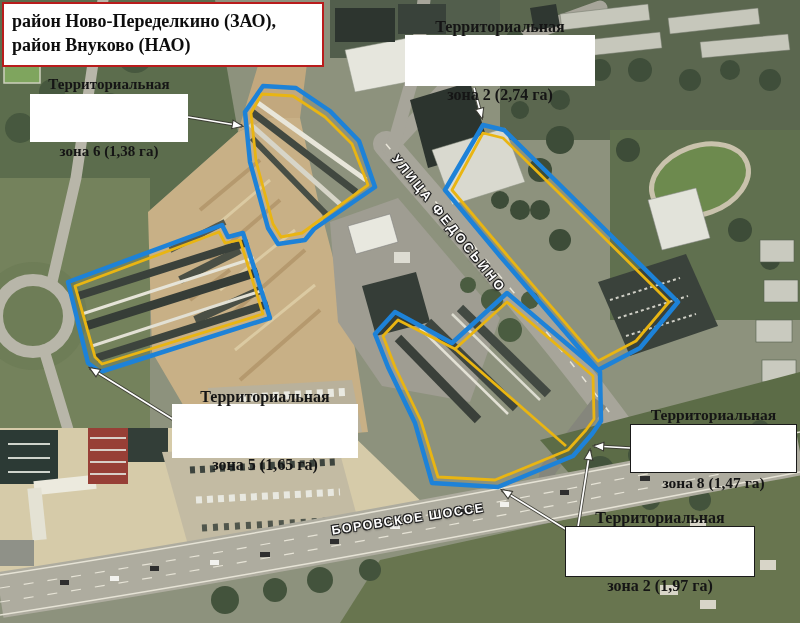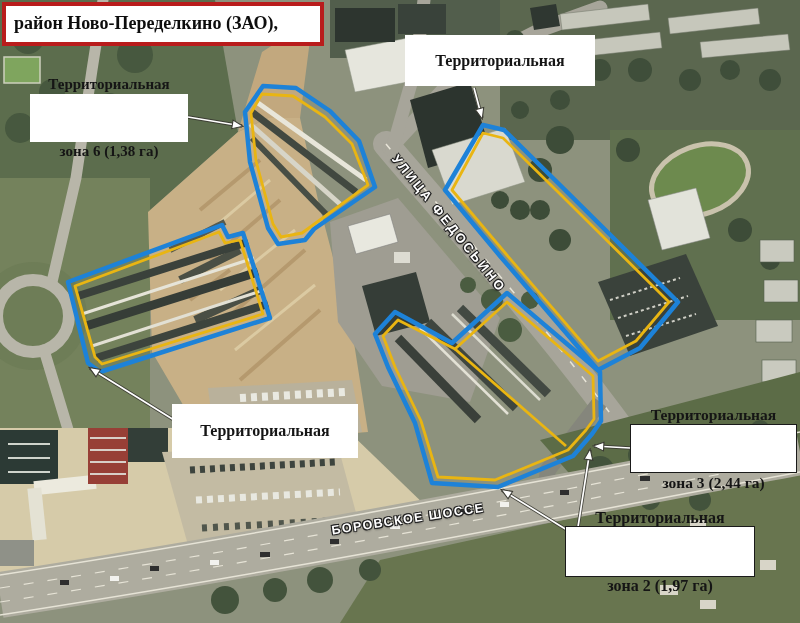"район Ново-Переделкино (ЗАО)," #title-box { border: 4px solid #b91c1c -> 2px solid #b91c1c }
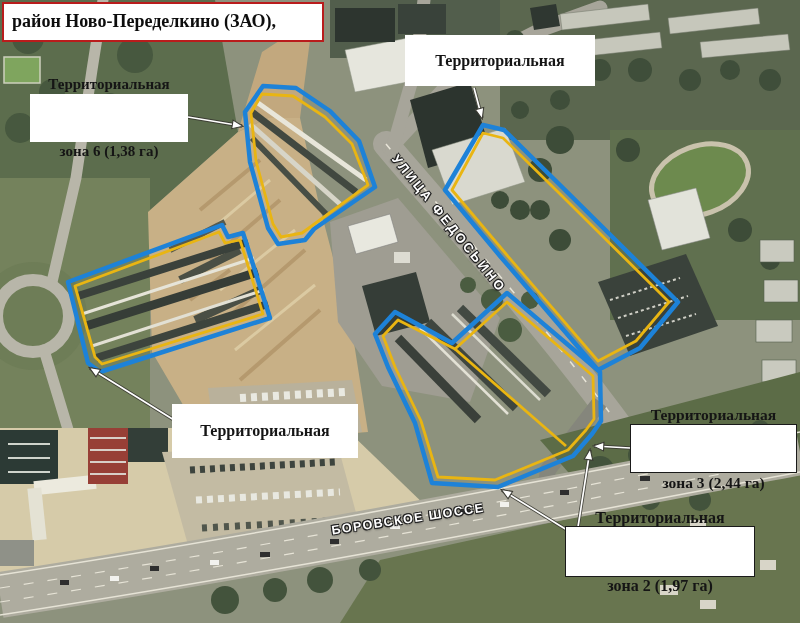"район Внуково (НАО)" div { html: none -> <div>район Внуково (НАО)</div> }
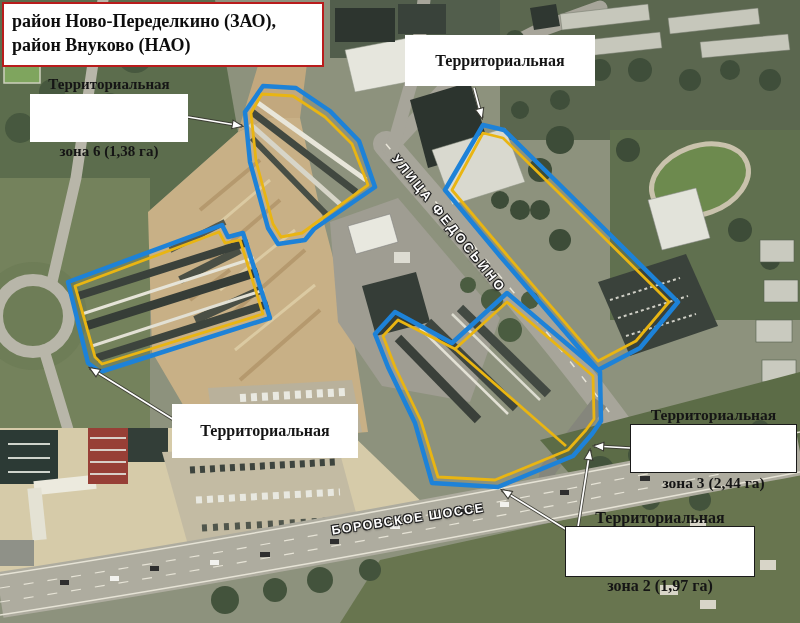"зона 2 (2,74 га)" div.l2 { html: none -> <div>зона 2 (2,74 га)</div> }
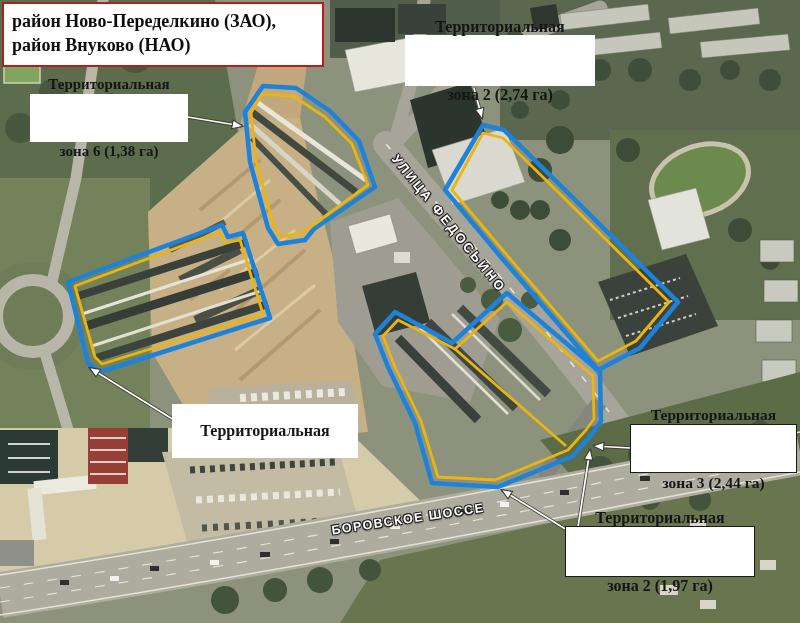"зона 5 (1,65 га)" div.l2 { html: none -> <div>зона 5 (1,65 га)</div> }
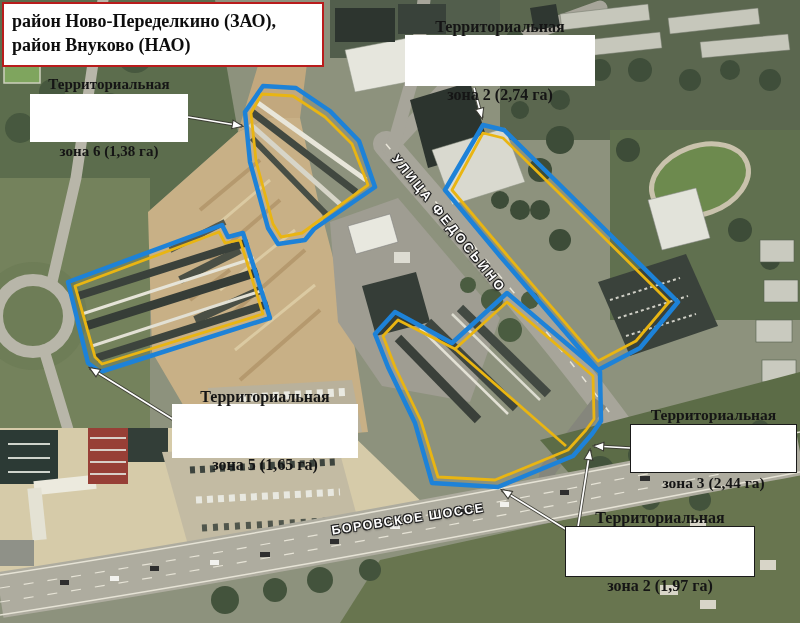"зона 3 (2,44 га)" div.l2 { text: 3 (2,44 -> 8 (1,47 }
